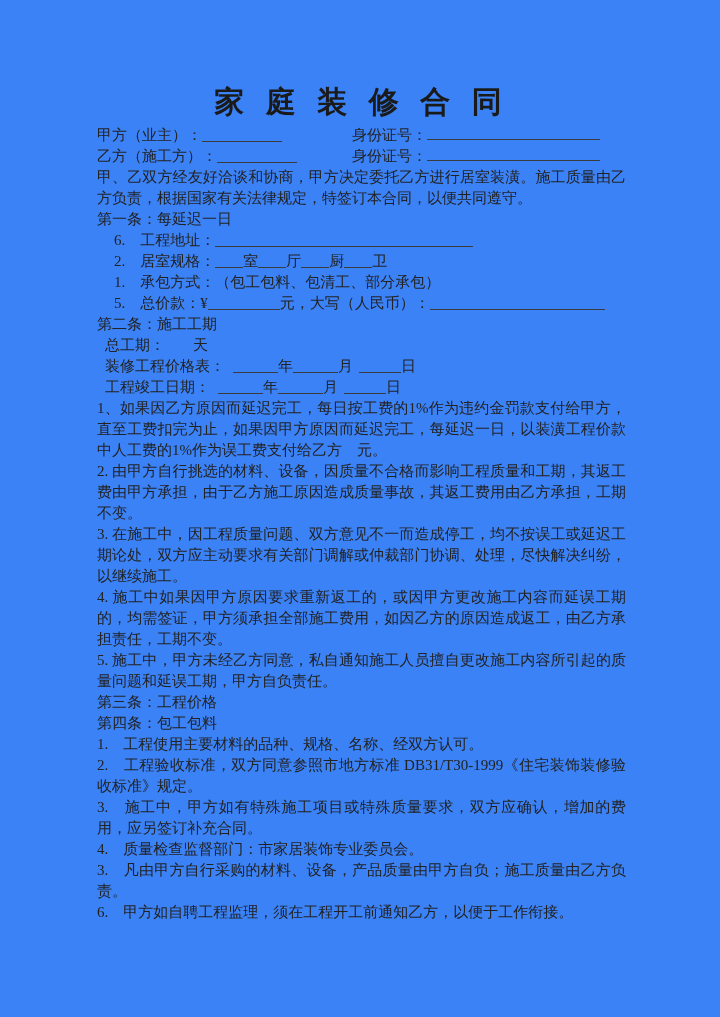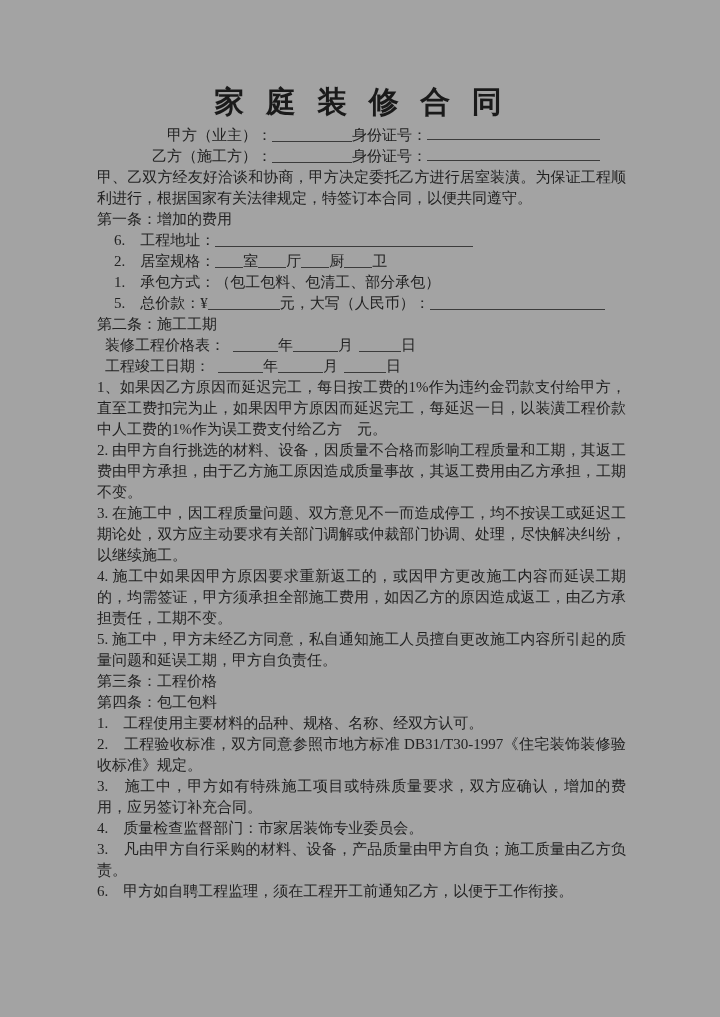"家 庭 装 修 合" .page { background: #a3a3a3 -> #3b82f6 }
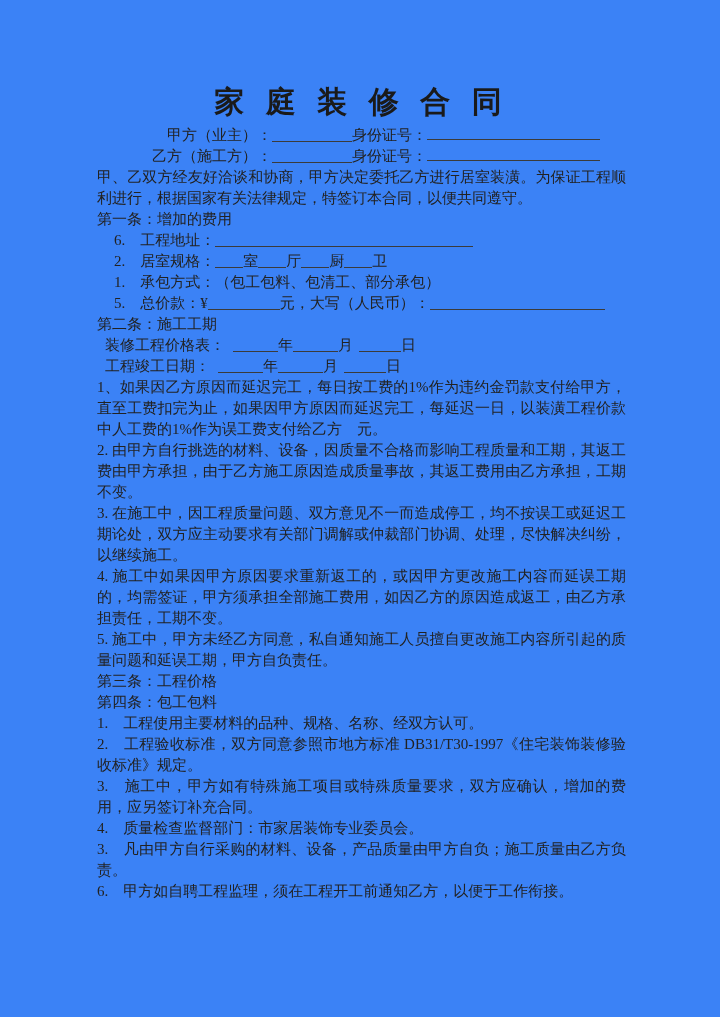"甲方（业主）：" .party { text-align: right -> none }
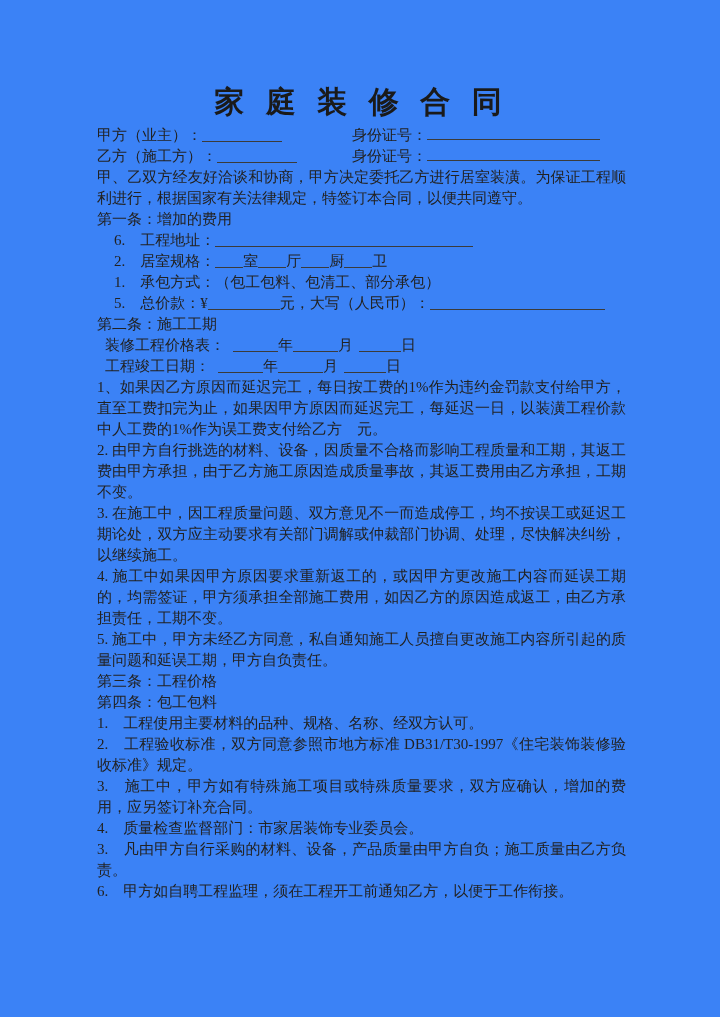"甲、乙双方经友好洽谈和协商，甲方决定委托乙方进行居室装潢。为保证工程顺利进行，根" p.para { text: 为保证工程顺利进行 -> 施工质量由乙方负责 }
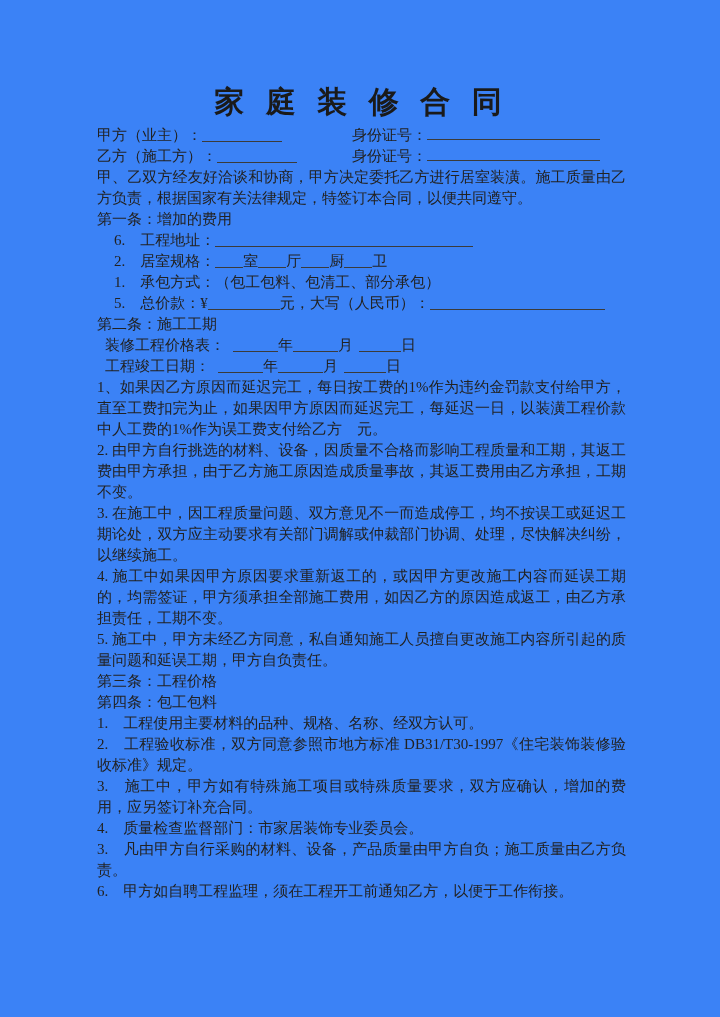"第一条：增加的费用" div.row { text: 增加的费用 -> 每延迟一日 }
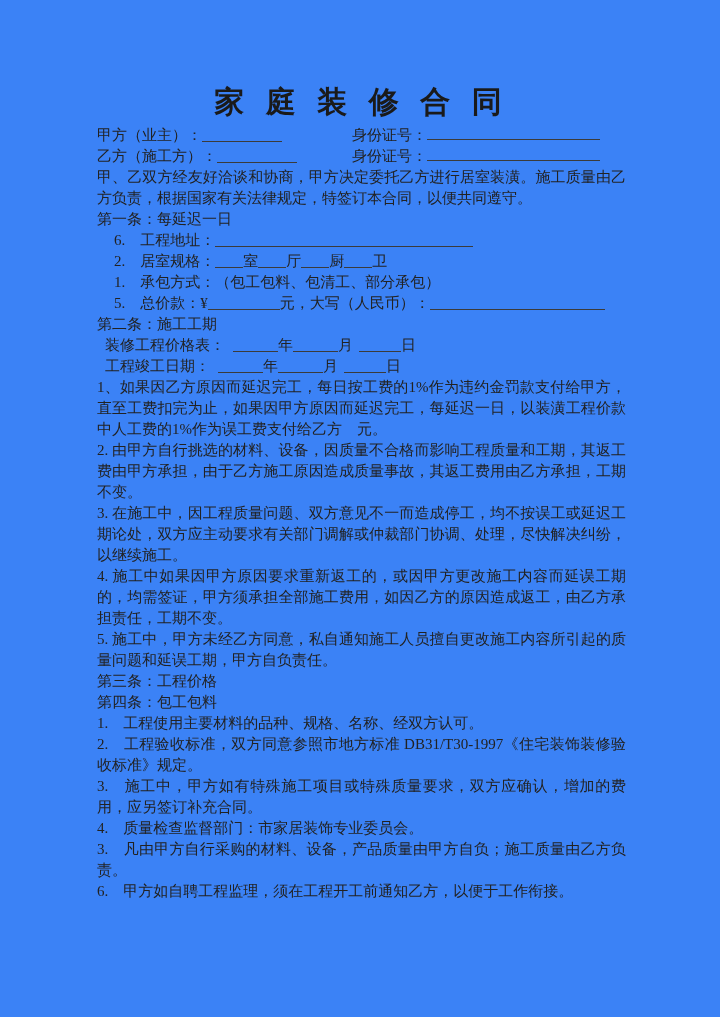"总工期： 天" div.row { html: none -> <div> <span>总工期：</span><span></span><span>天</span> </div> }
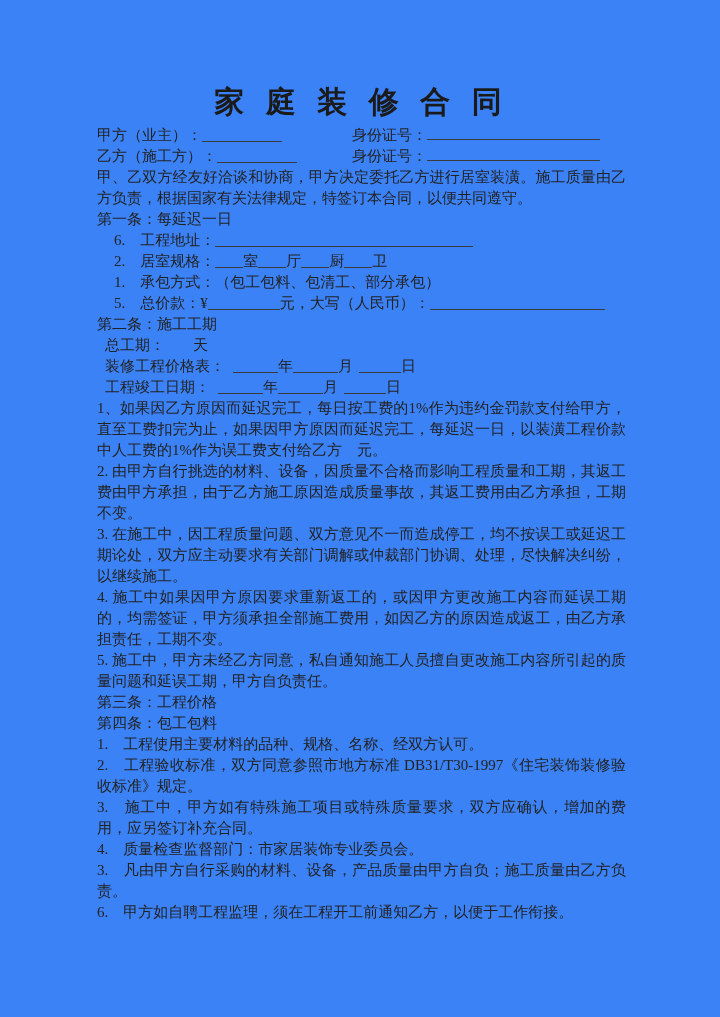"2. 工程验收标准，双方同意参照市地方标准" p.para { text: DB31/T30-1997 -> DB31/T30-1999 }
